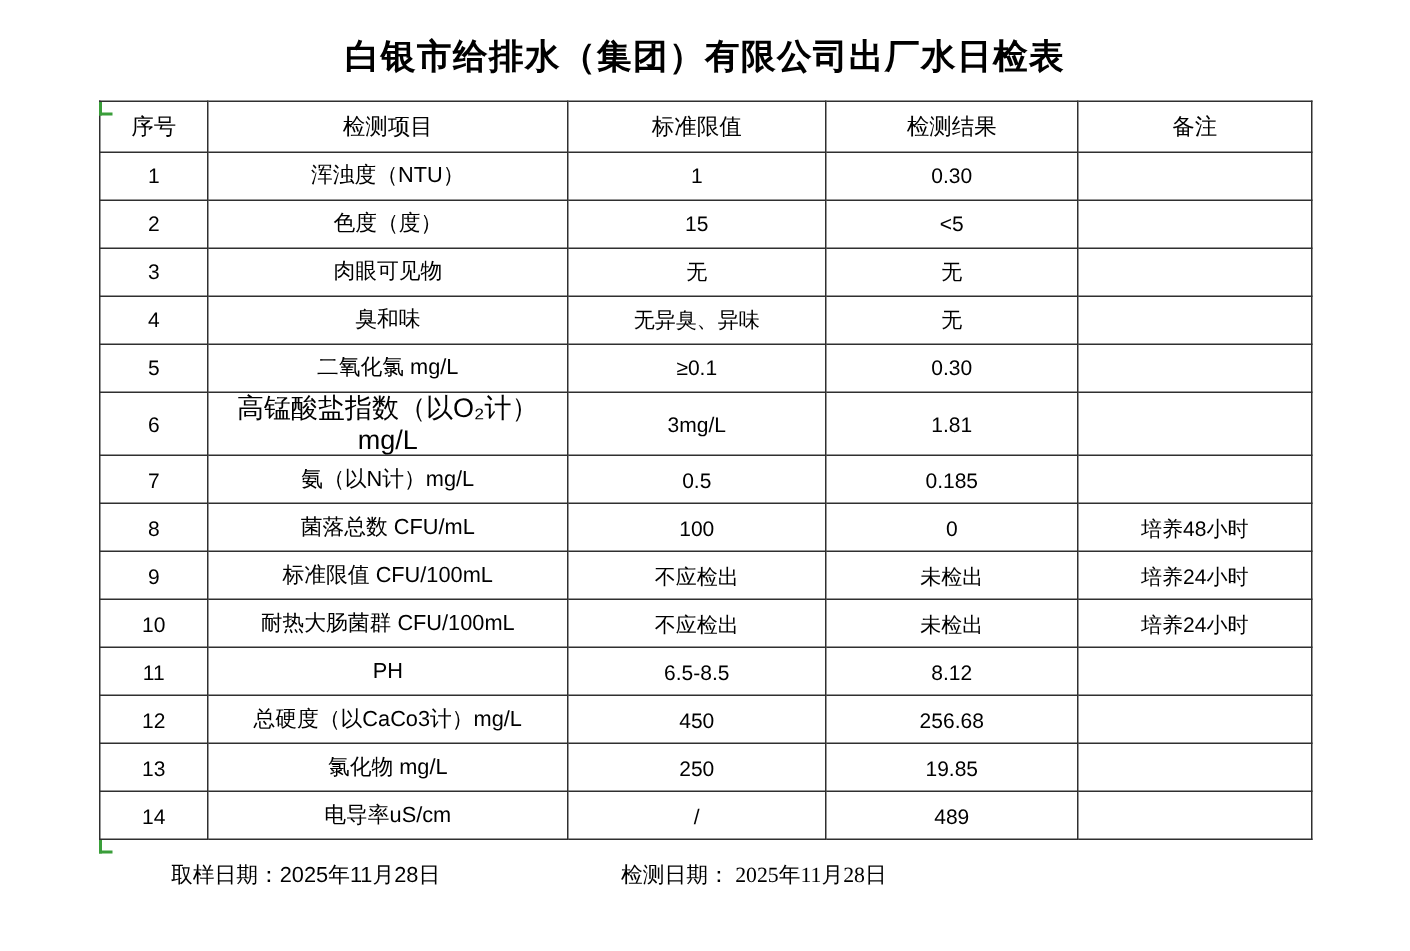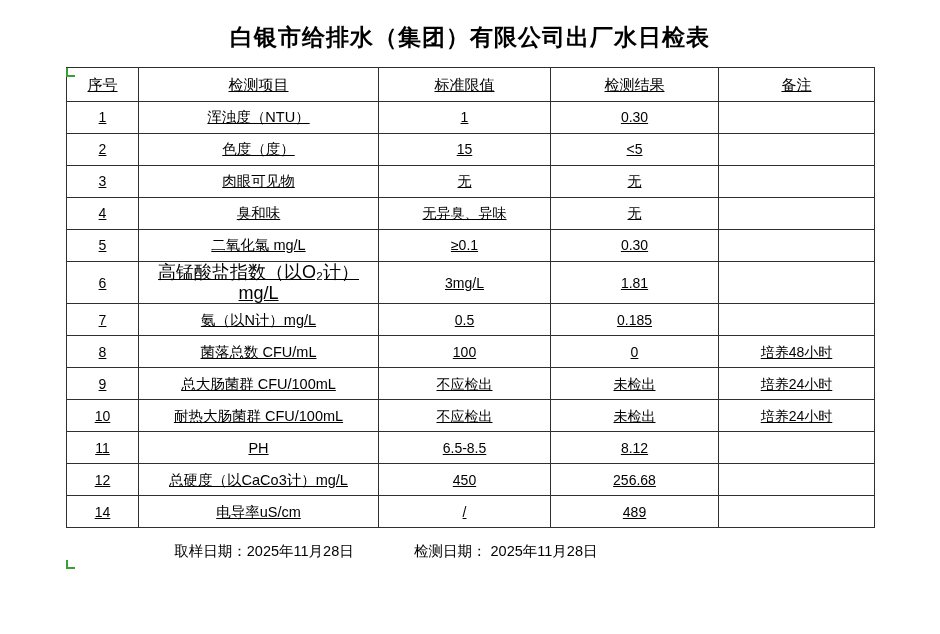"序号" .table-wrap { text-decoration: underline -> none }
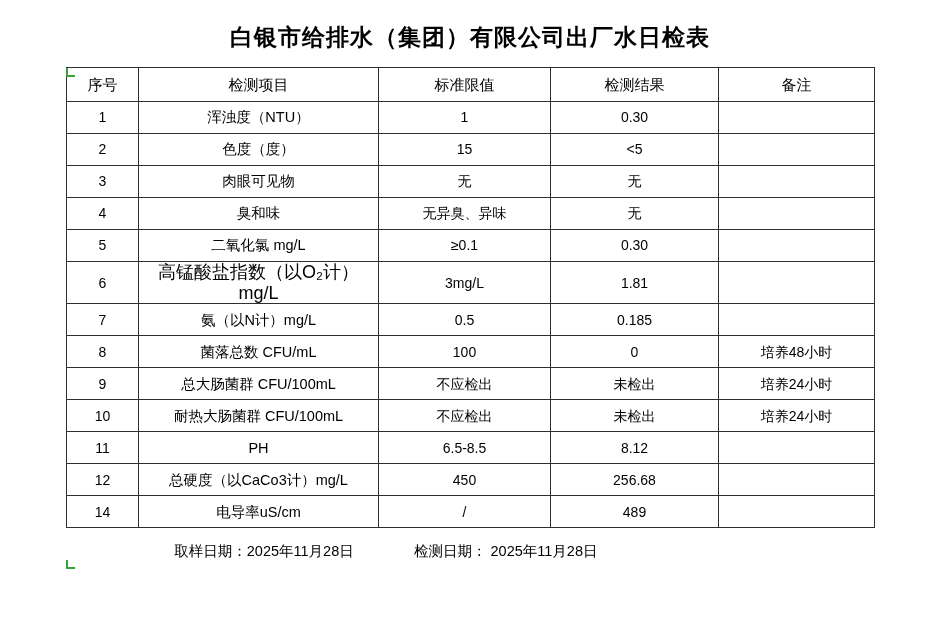"总大肠菌群 CFU/100mL" td.cell-item { text: 总大肠菌群 -> 标准限值 }
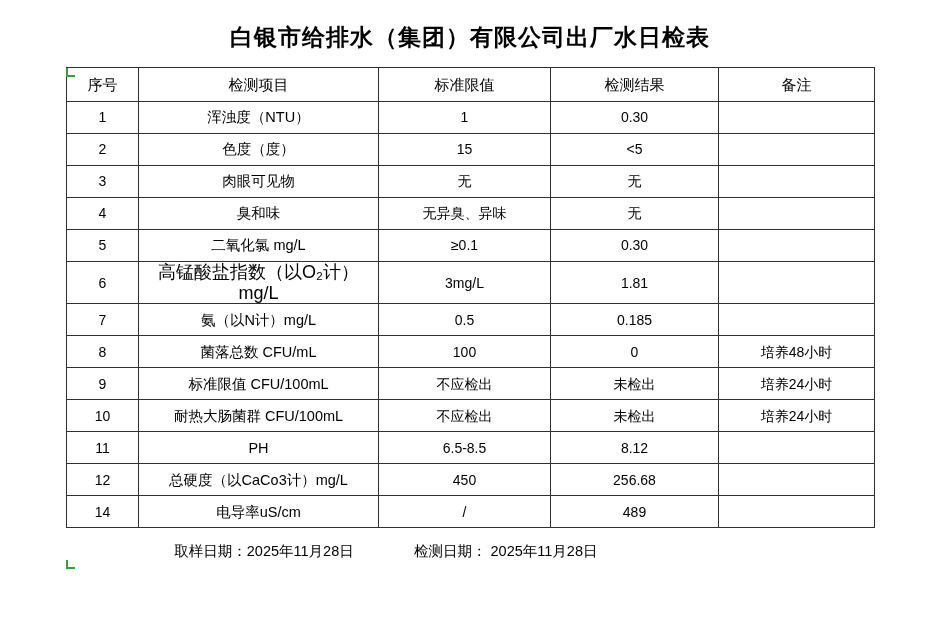"13" tr { html: none -> <tr> <td>13</td> <td>氯化物 mg/L</td> <td>250</td> <td>19.85</td> <td></td> </tr> }
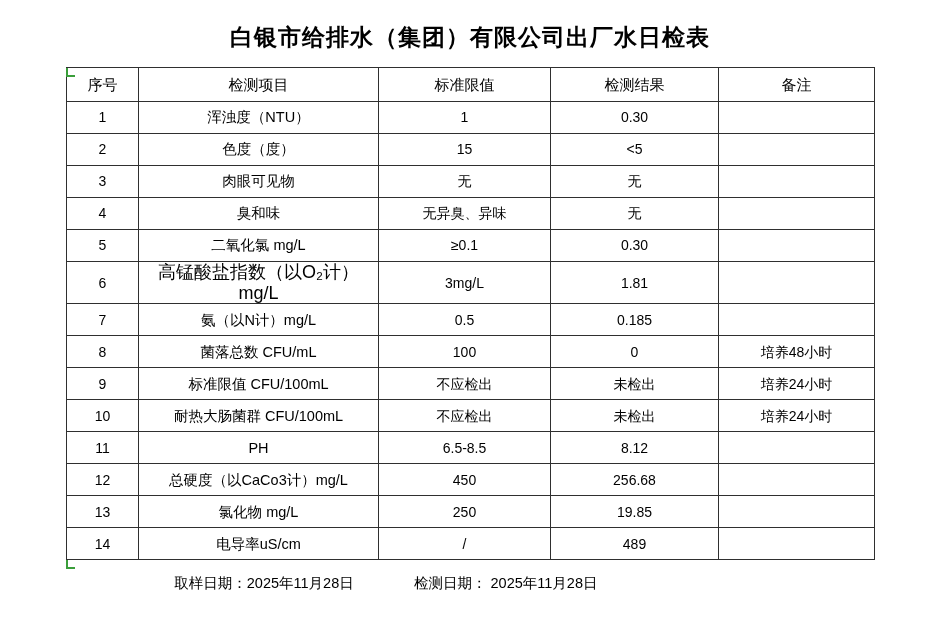"取样日期：2025年11月28日" .footer .f-sample { text-align: center -> left }
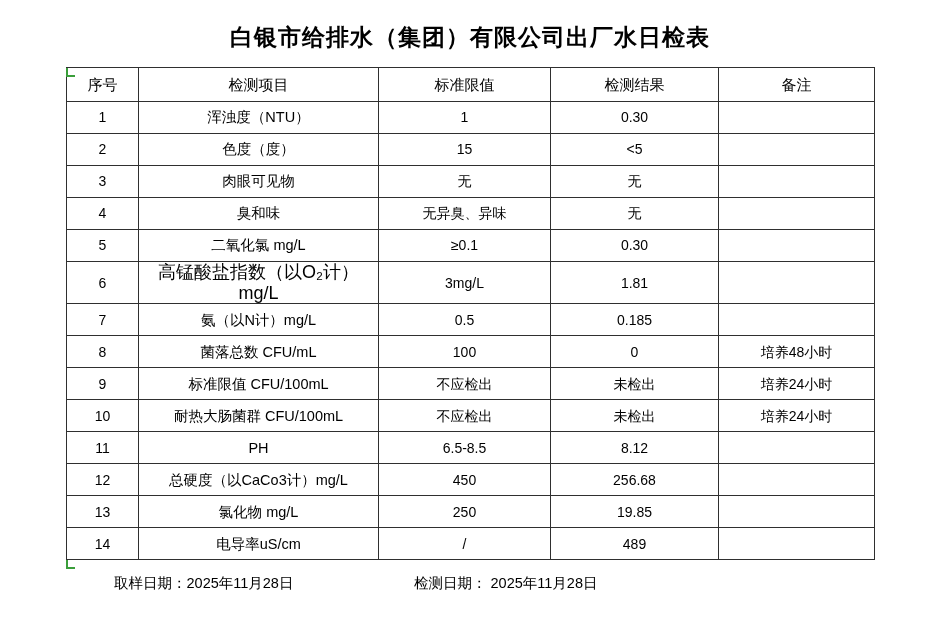"检测日期： 2025年11月28日" .footer .f-test { font-family: none -> Liberation Serif, serif }
